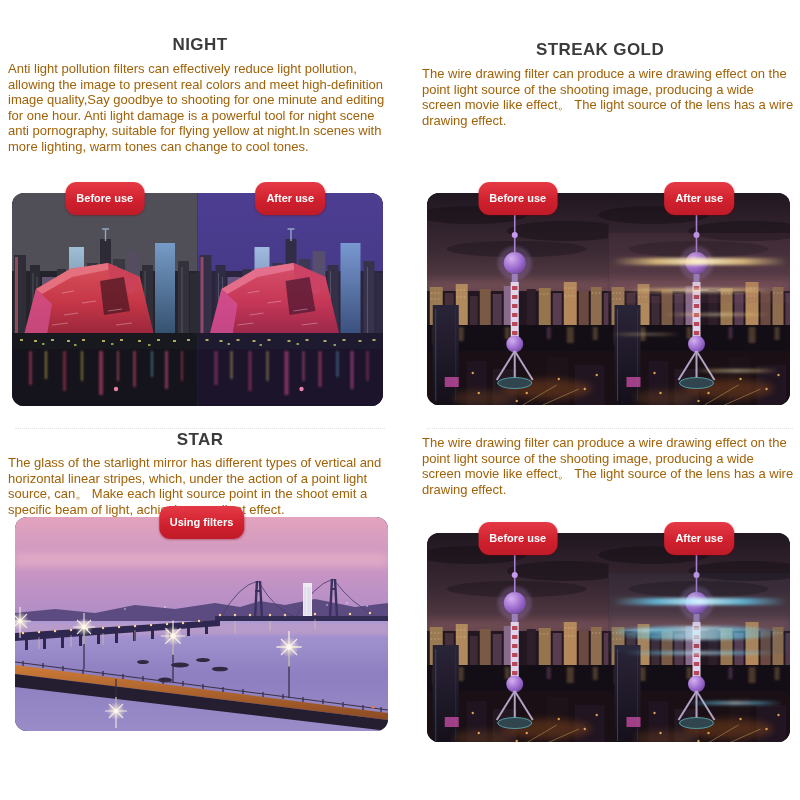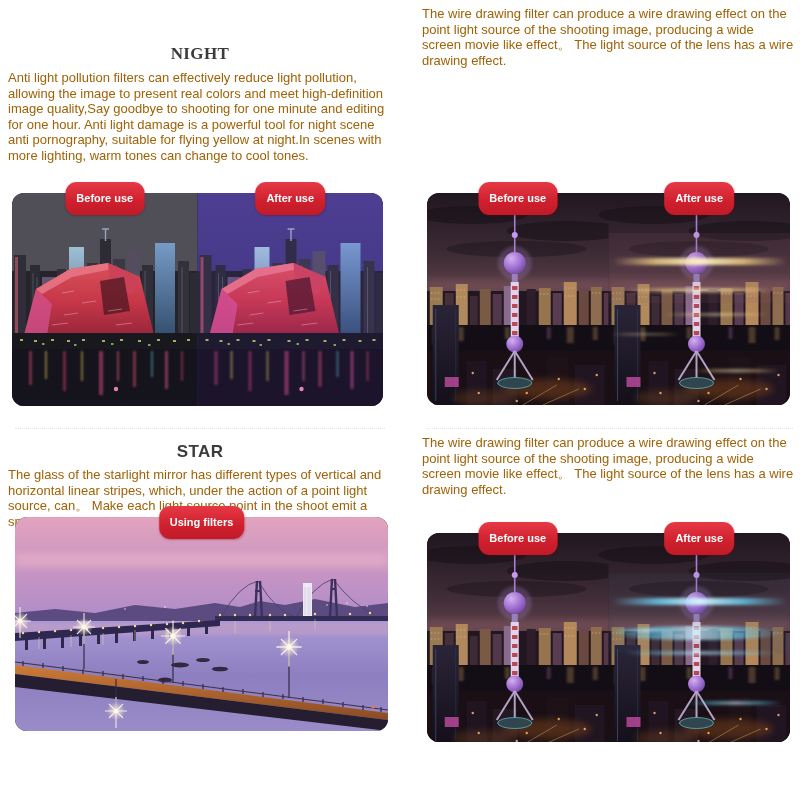"NIGHT" #sec-night h2 { font-family: Liberation Serif, serif -> none; margin-top: 44px -> 35px }
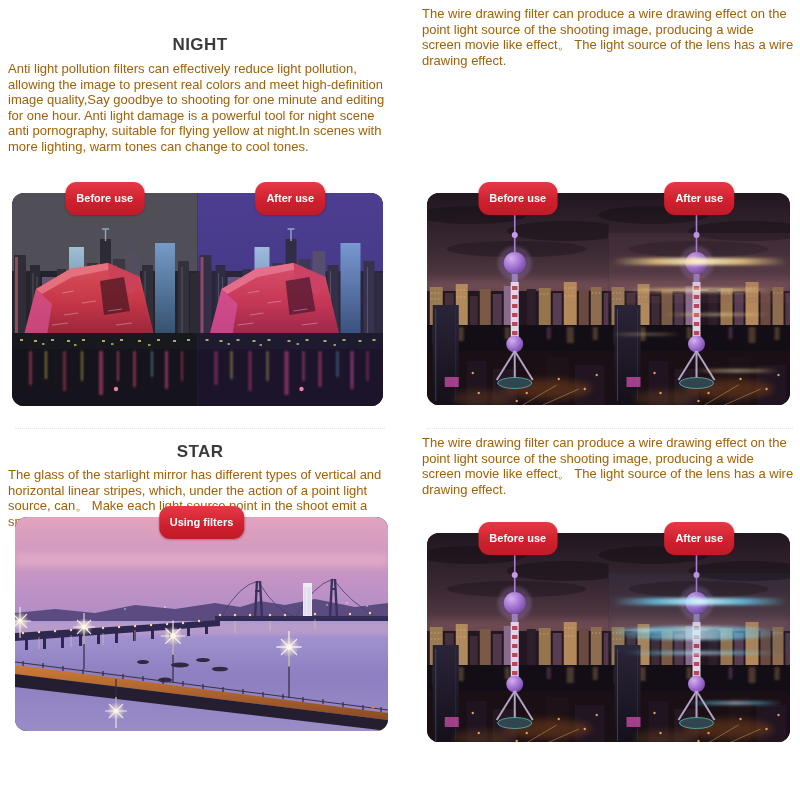"STREAK GOLD" h2 { html: none -> <h2>STREAK GOLD</h2> }
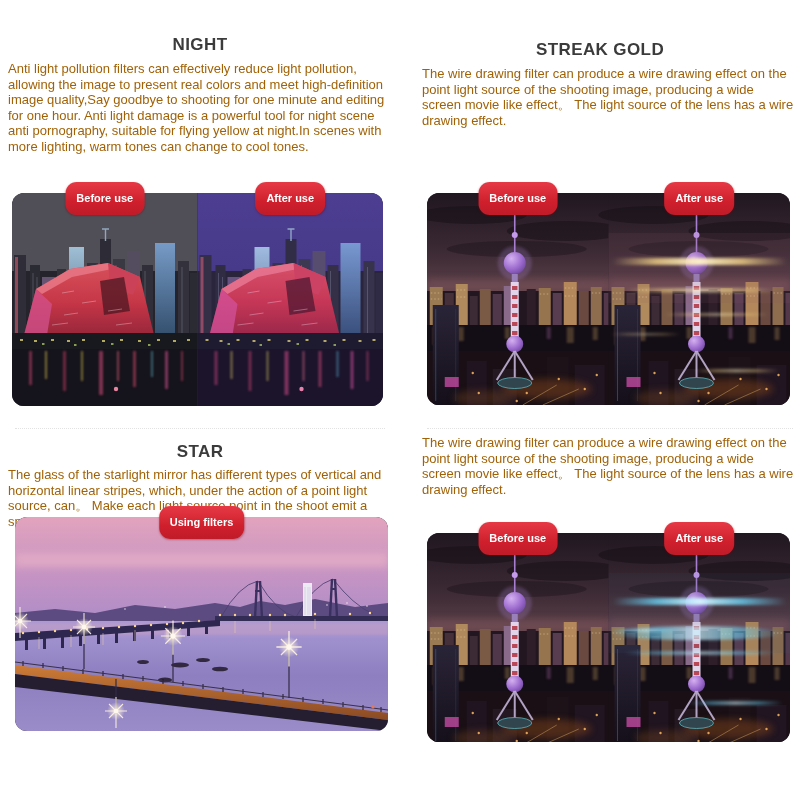"STAR" #sec-star h2 { margin-top: 12px -> none }
